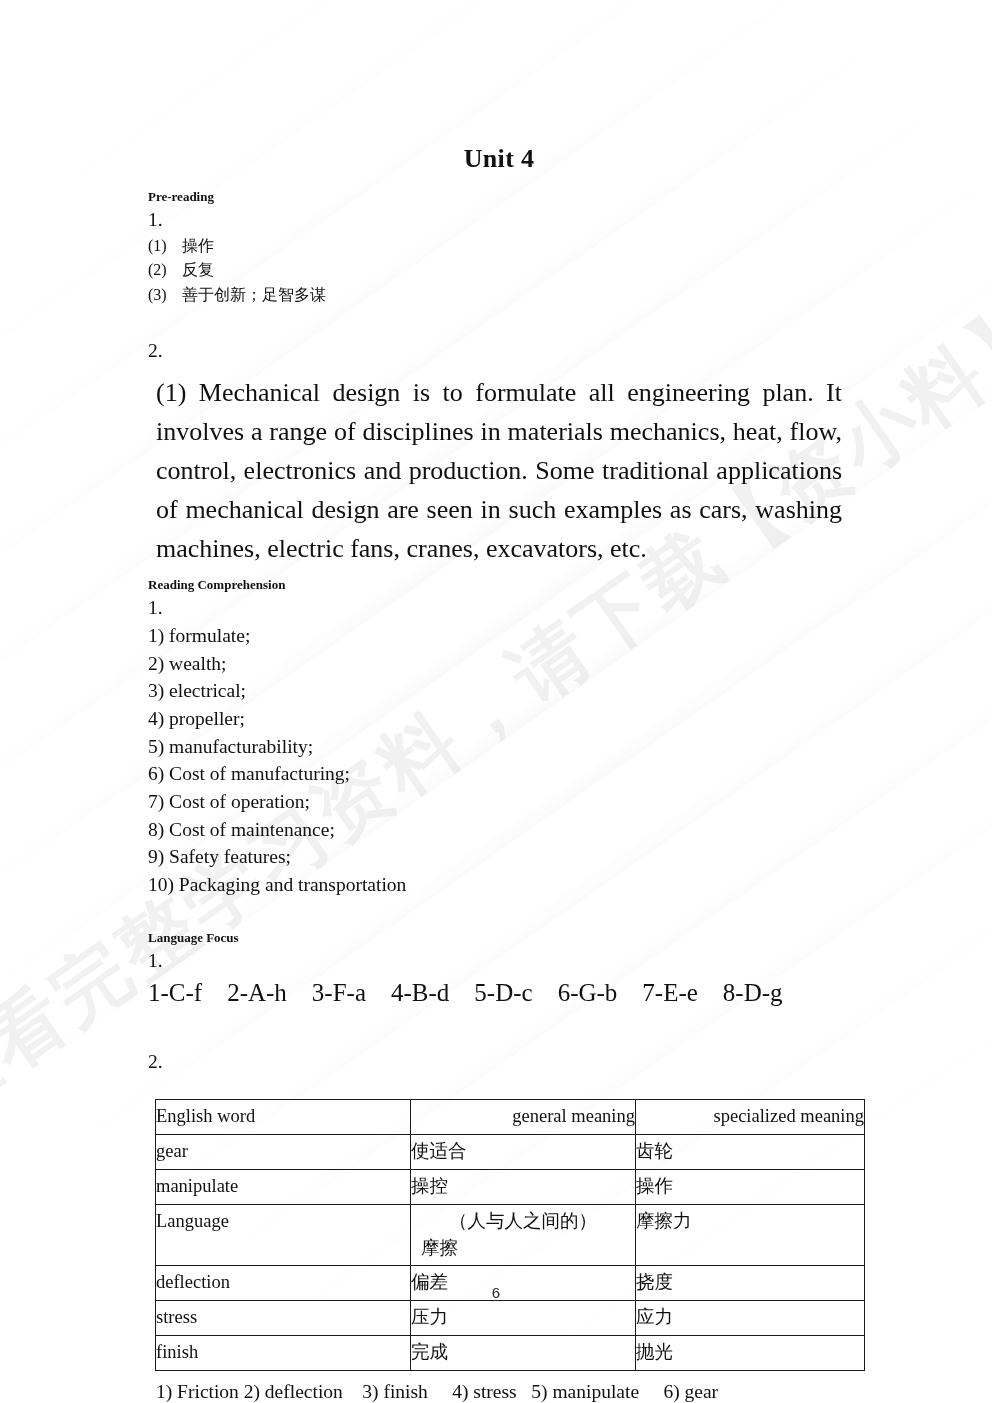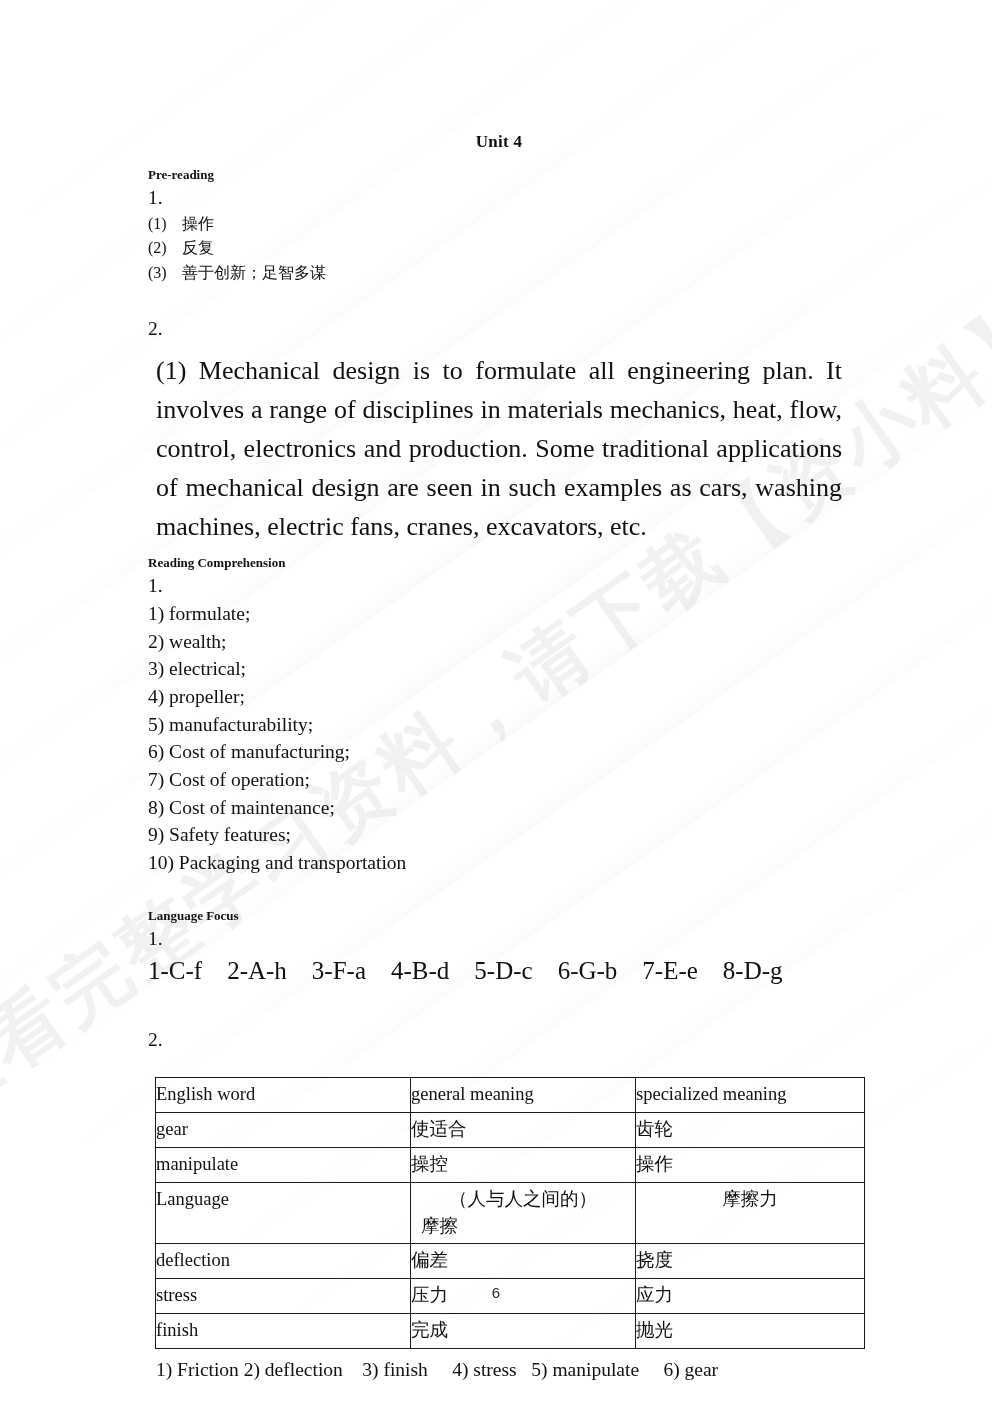"Unit 4" .doc-title { font-size: 17px -> 26px; margin: 0 -> 12px }
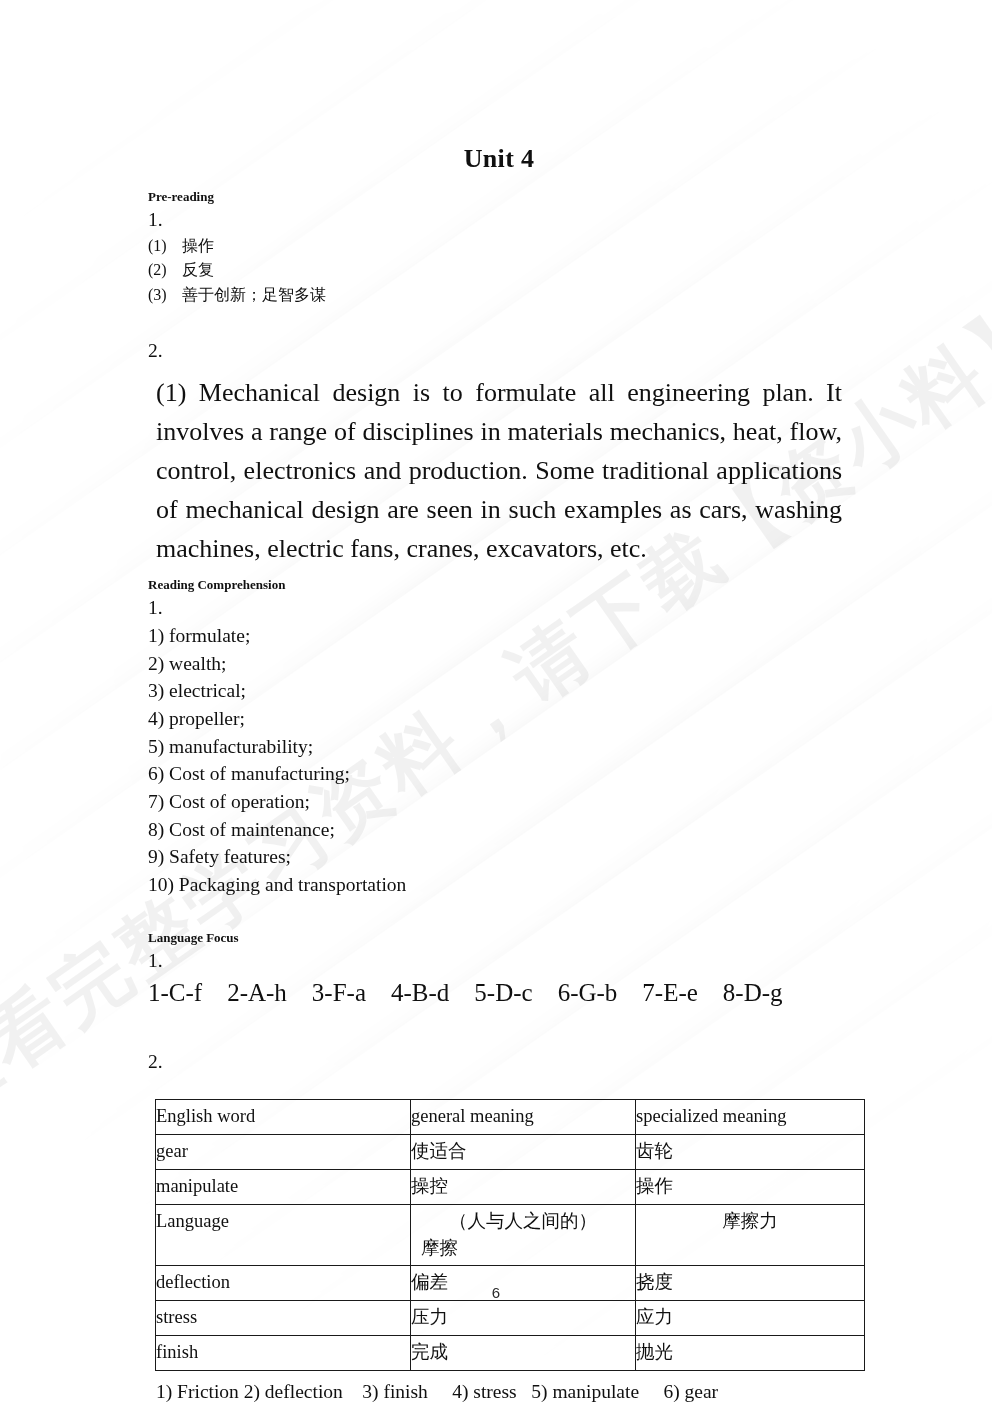"general meaning" td.head-ctr { text-align: left -> right }
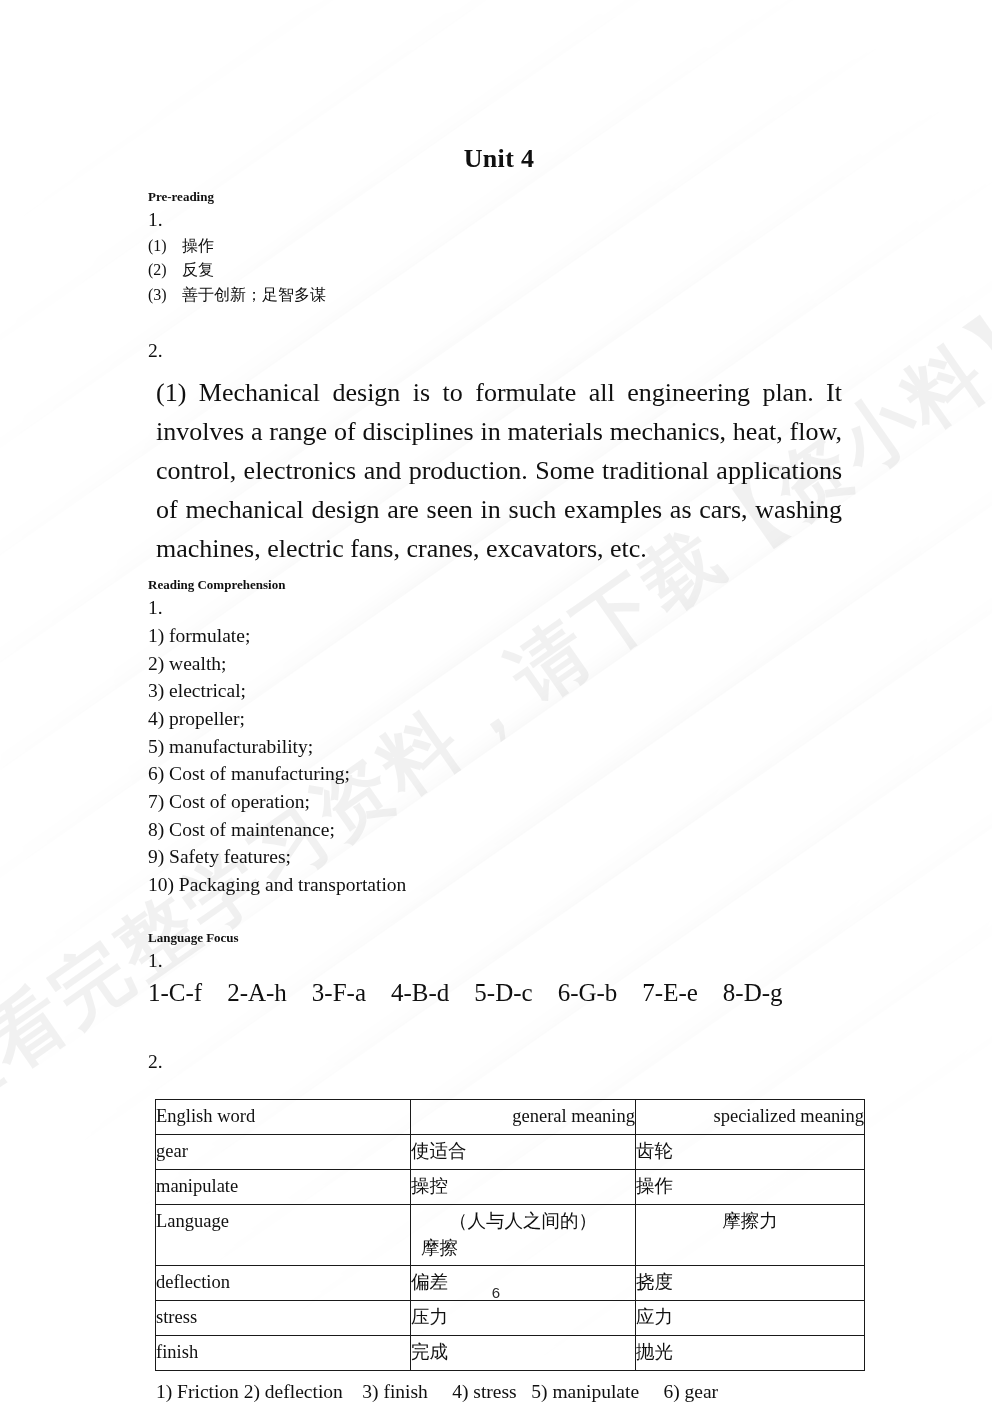"摩擦力" td.cn-left { text-align: center -> left }
